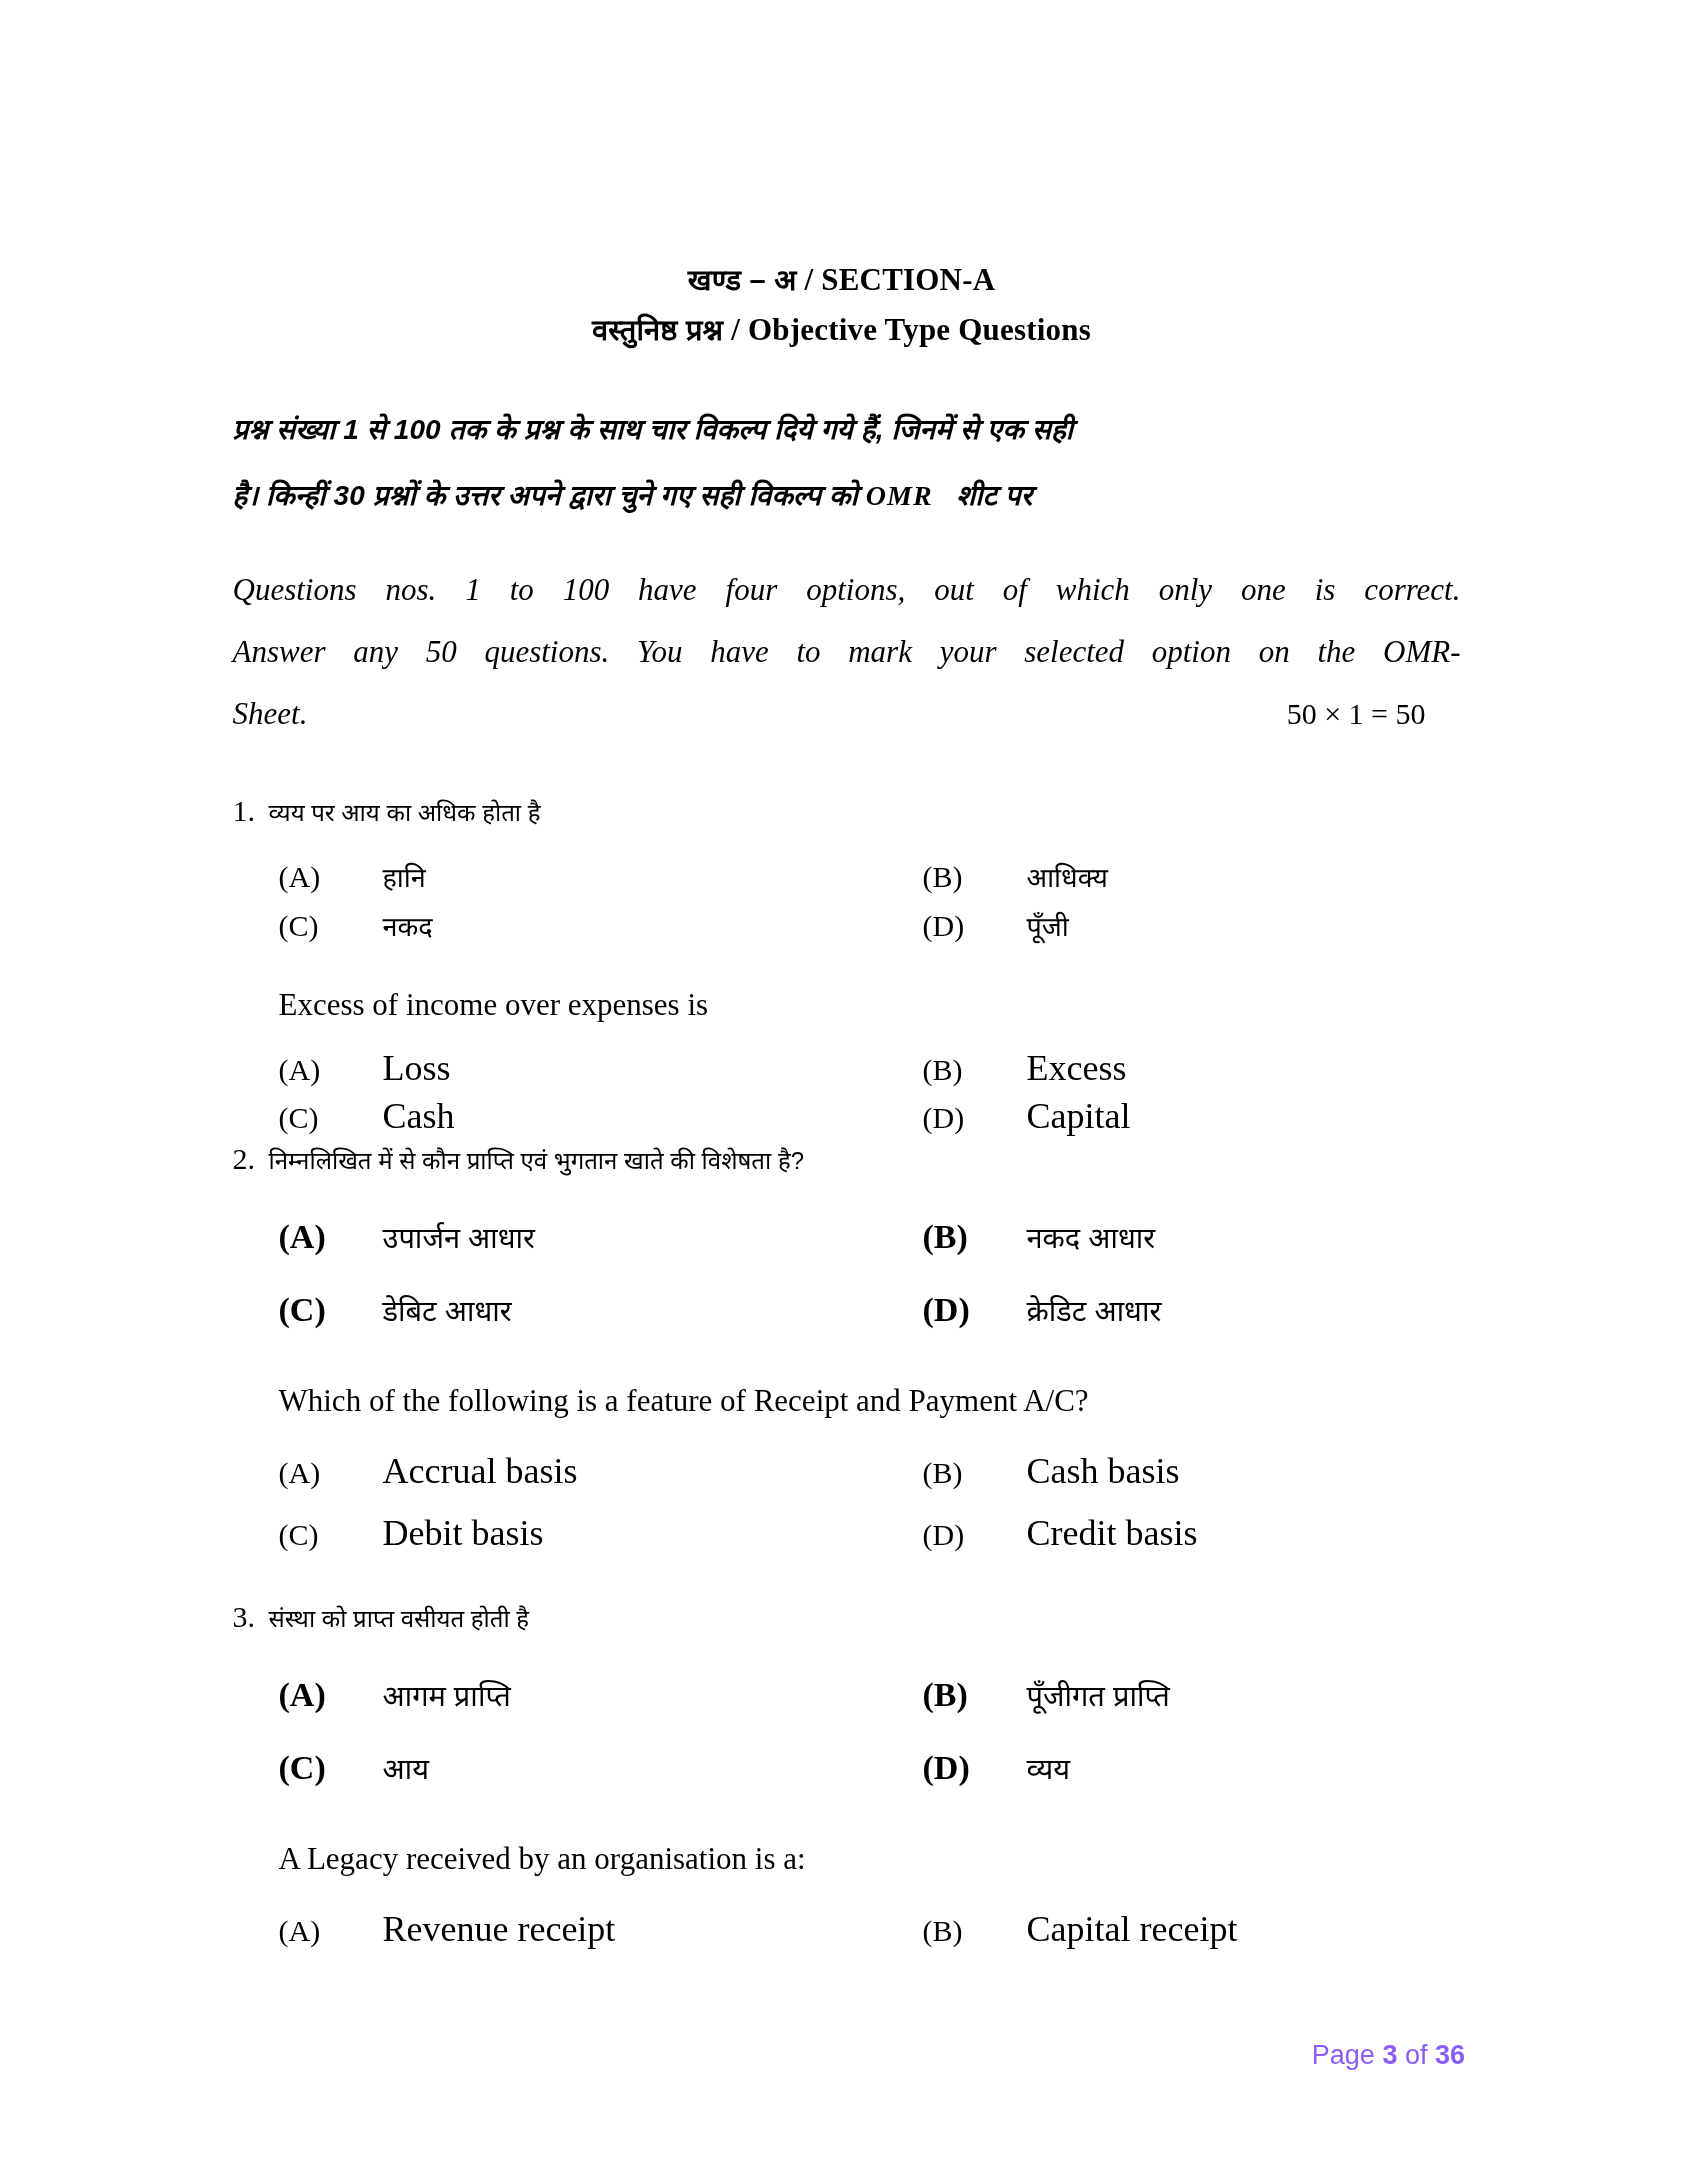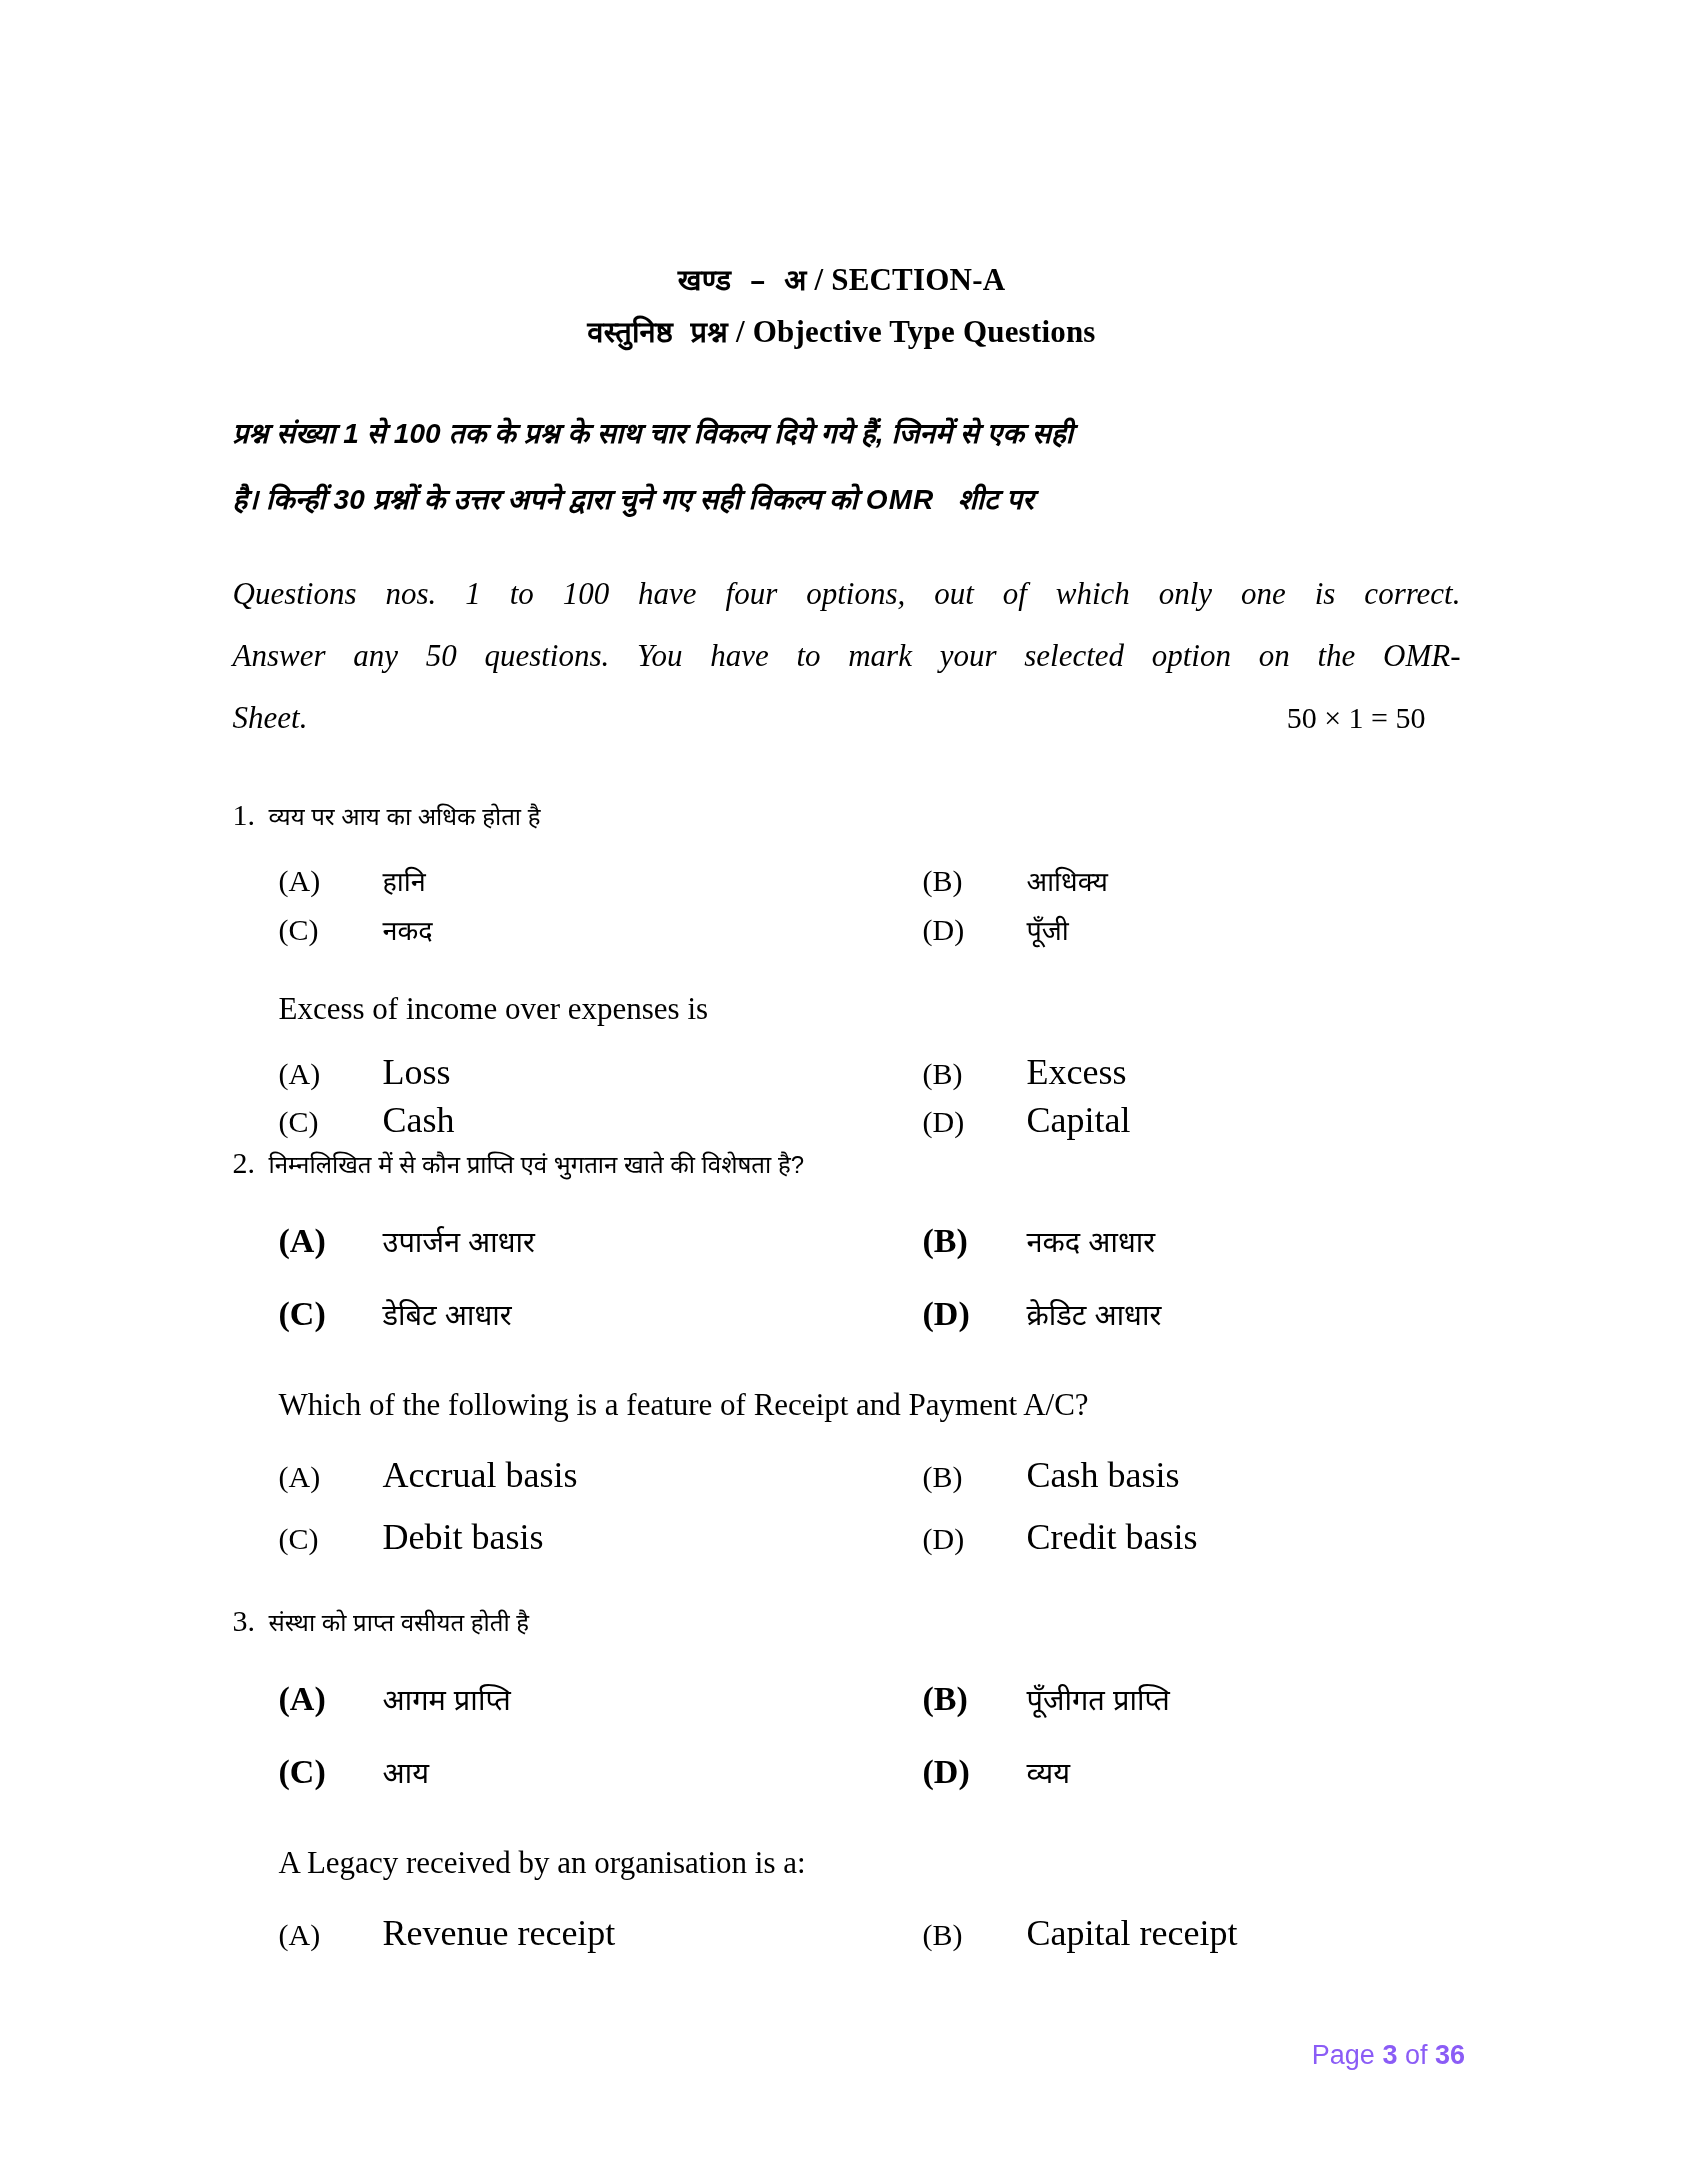"खण्ड – अ" .section-head .line .hi { font-family: Liberation Mono, monospace -> Liberation Sans, sans-serif }
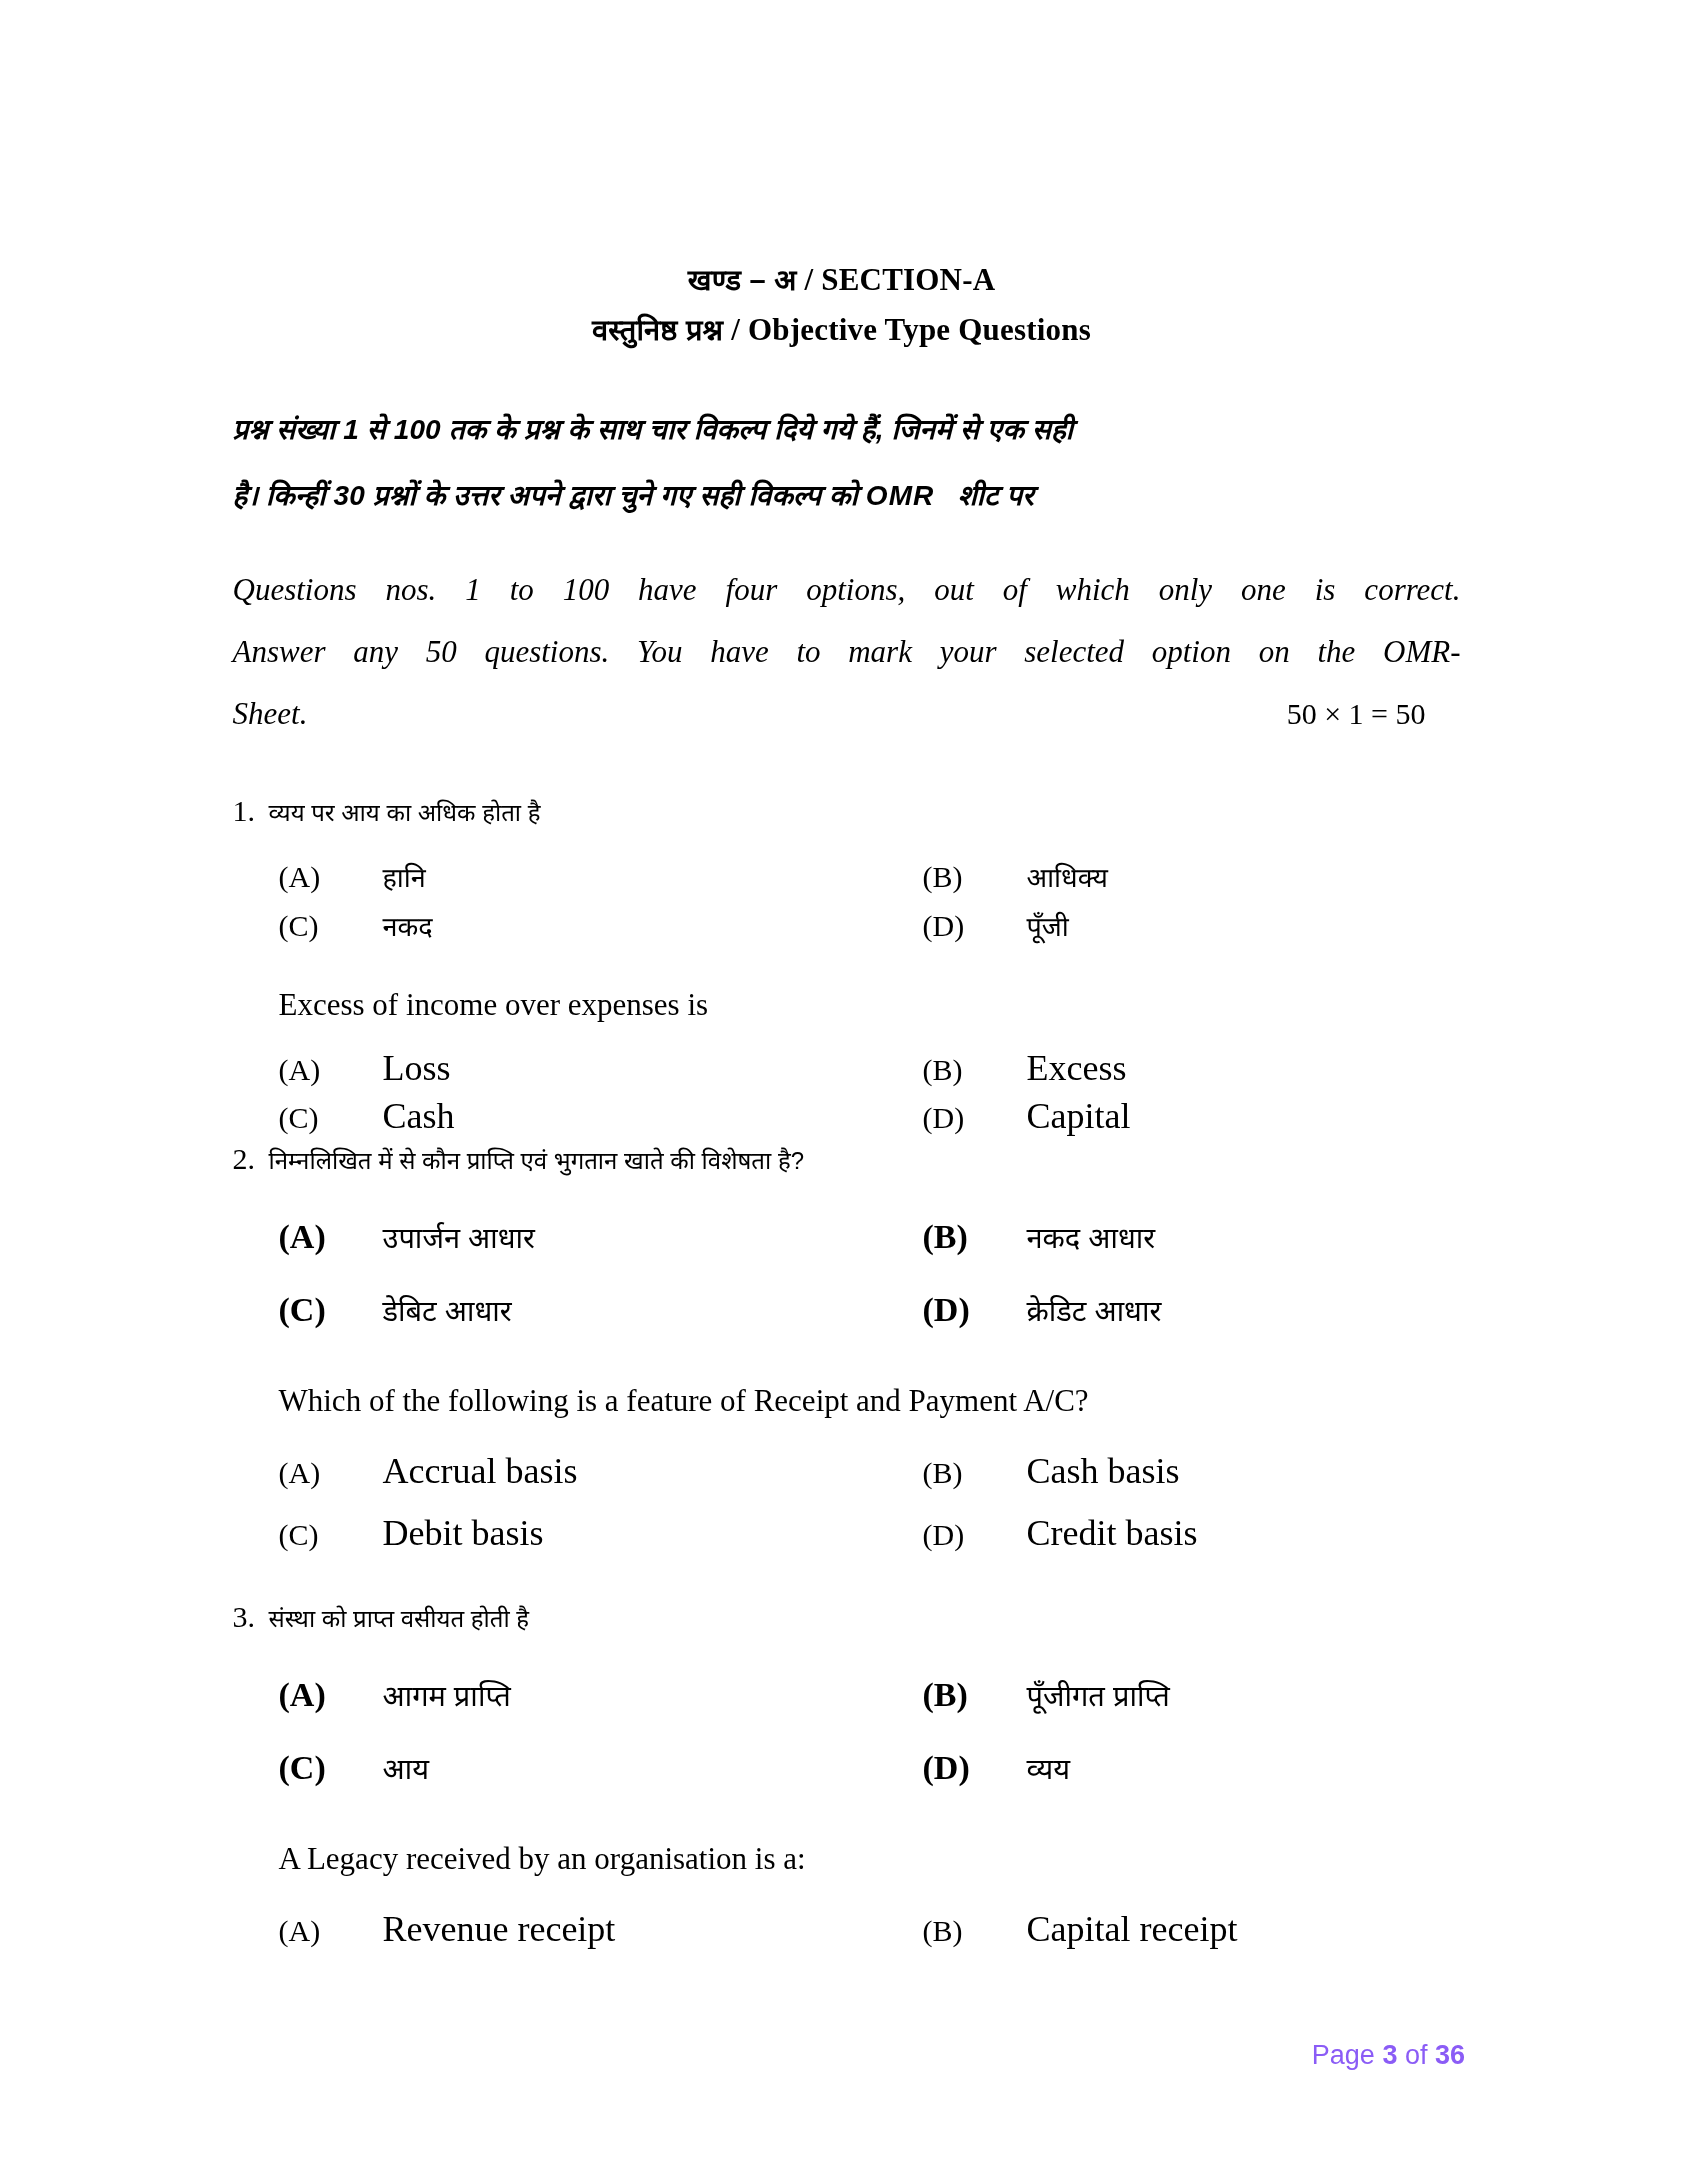"OMR" .instr-hi .omr { font-family: Liberation Sans, sans-serif -> Liberation Serif, serif }
